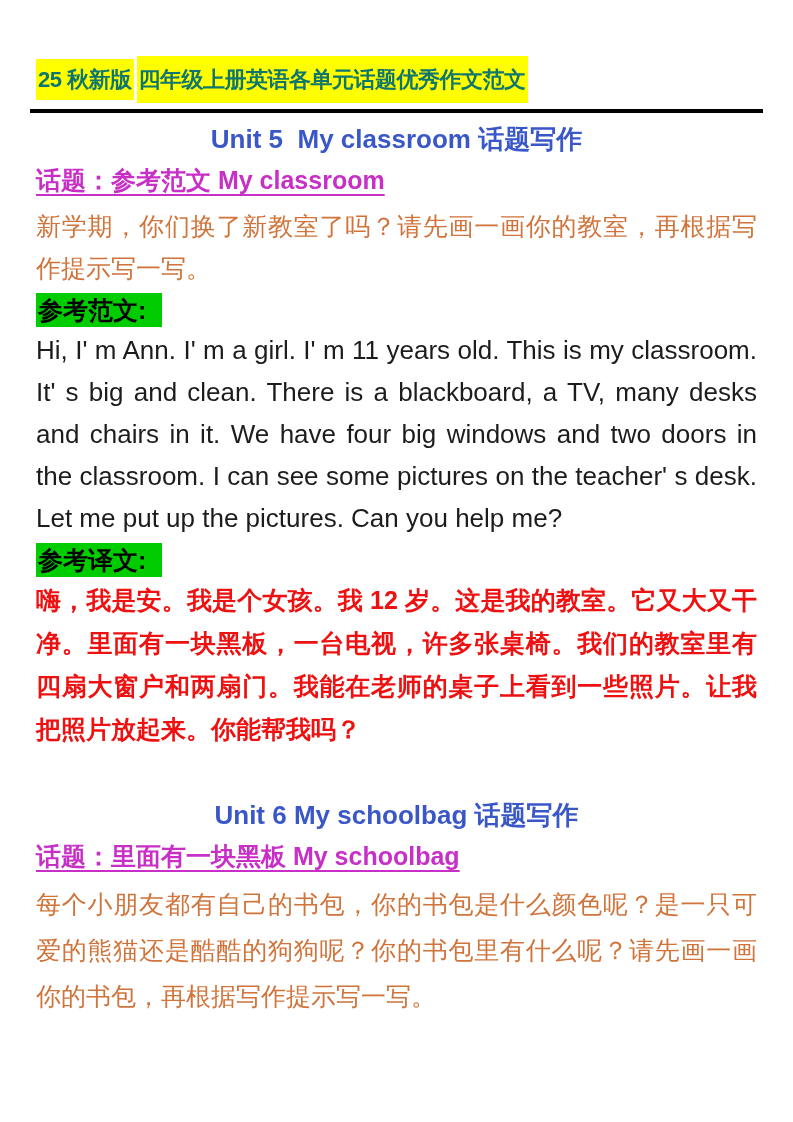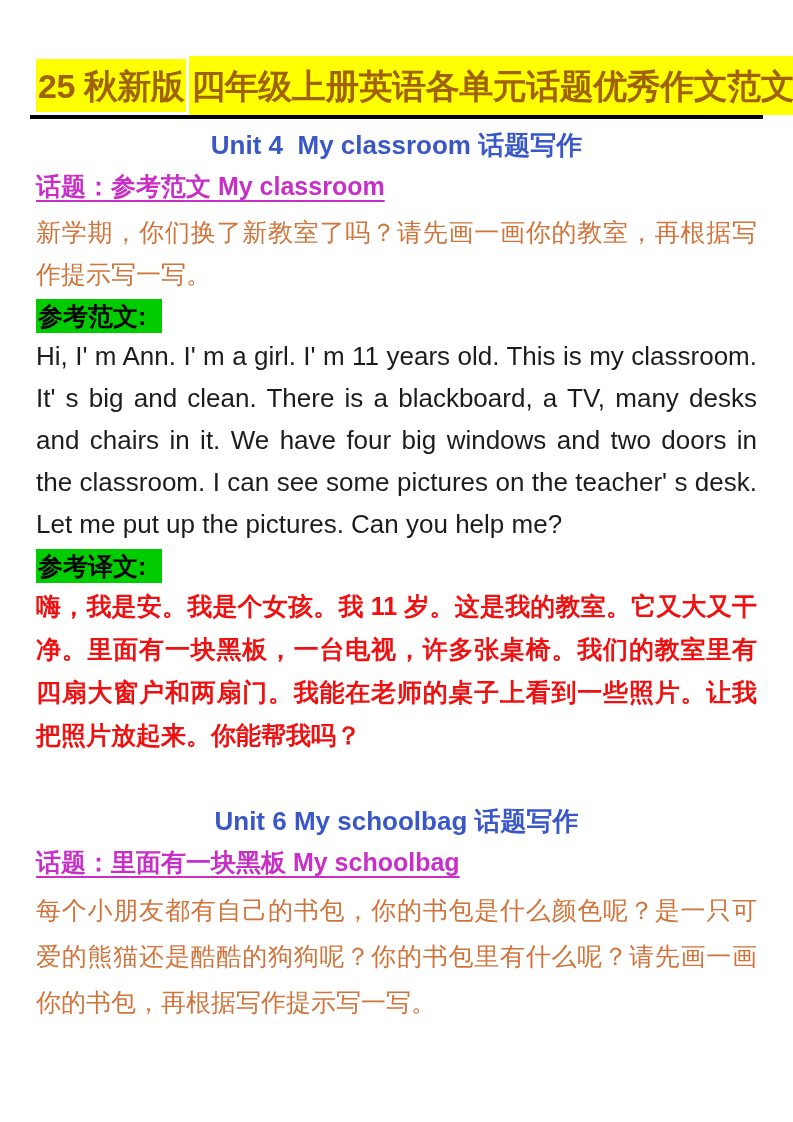"25 秋新版 四年级上册英语各单元话题优秀作文范文" .doc-title { color: #a16207 -> #0f766e; font-size: 34px -> 22px; margin-bottom: none -> 6px }
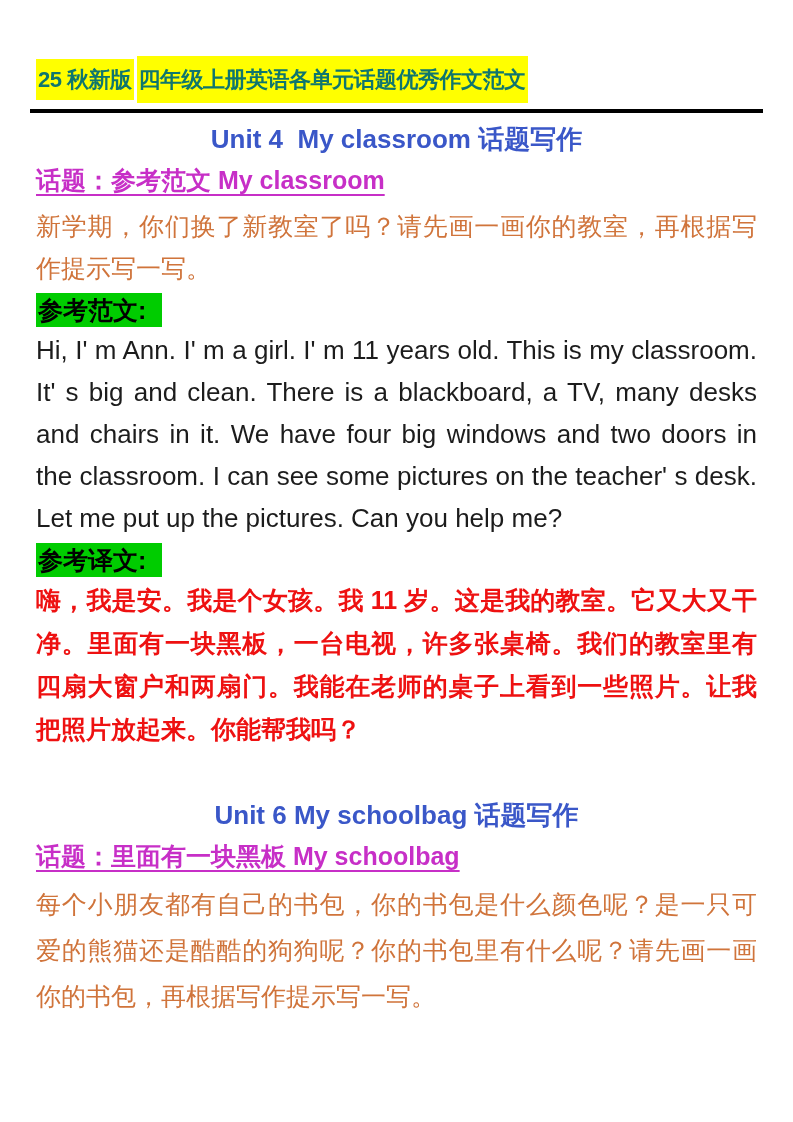"Unit 4 My classroom 话题写作" h2.unit-heading { text: 4 -> 5 }
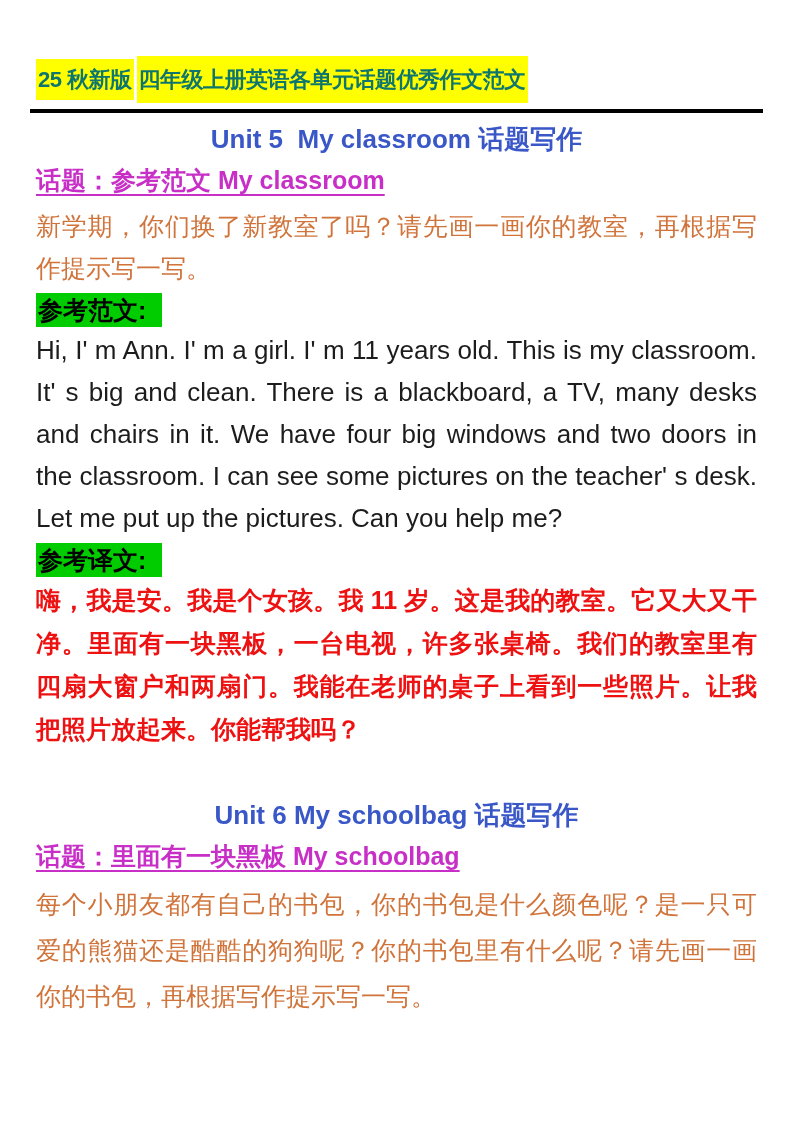"嗨，我是安。我是个女孩。我 11" p.translation-text { text: 11 -> 12 }
